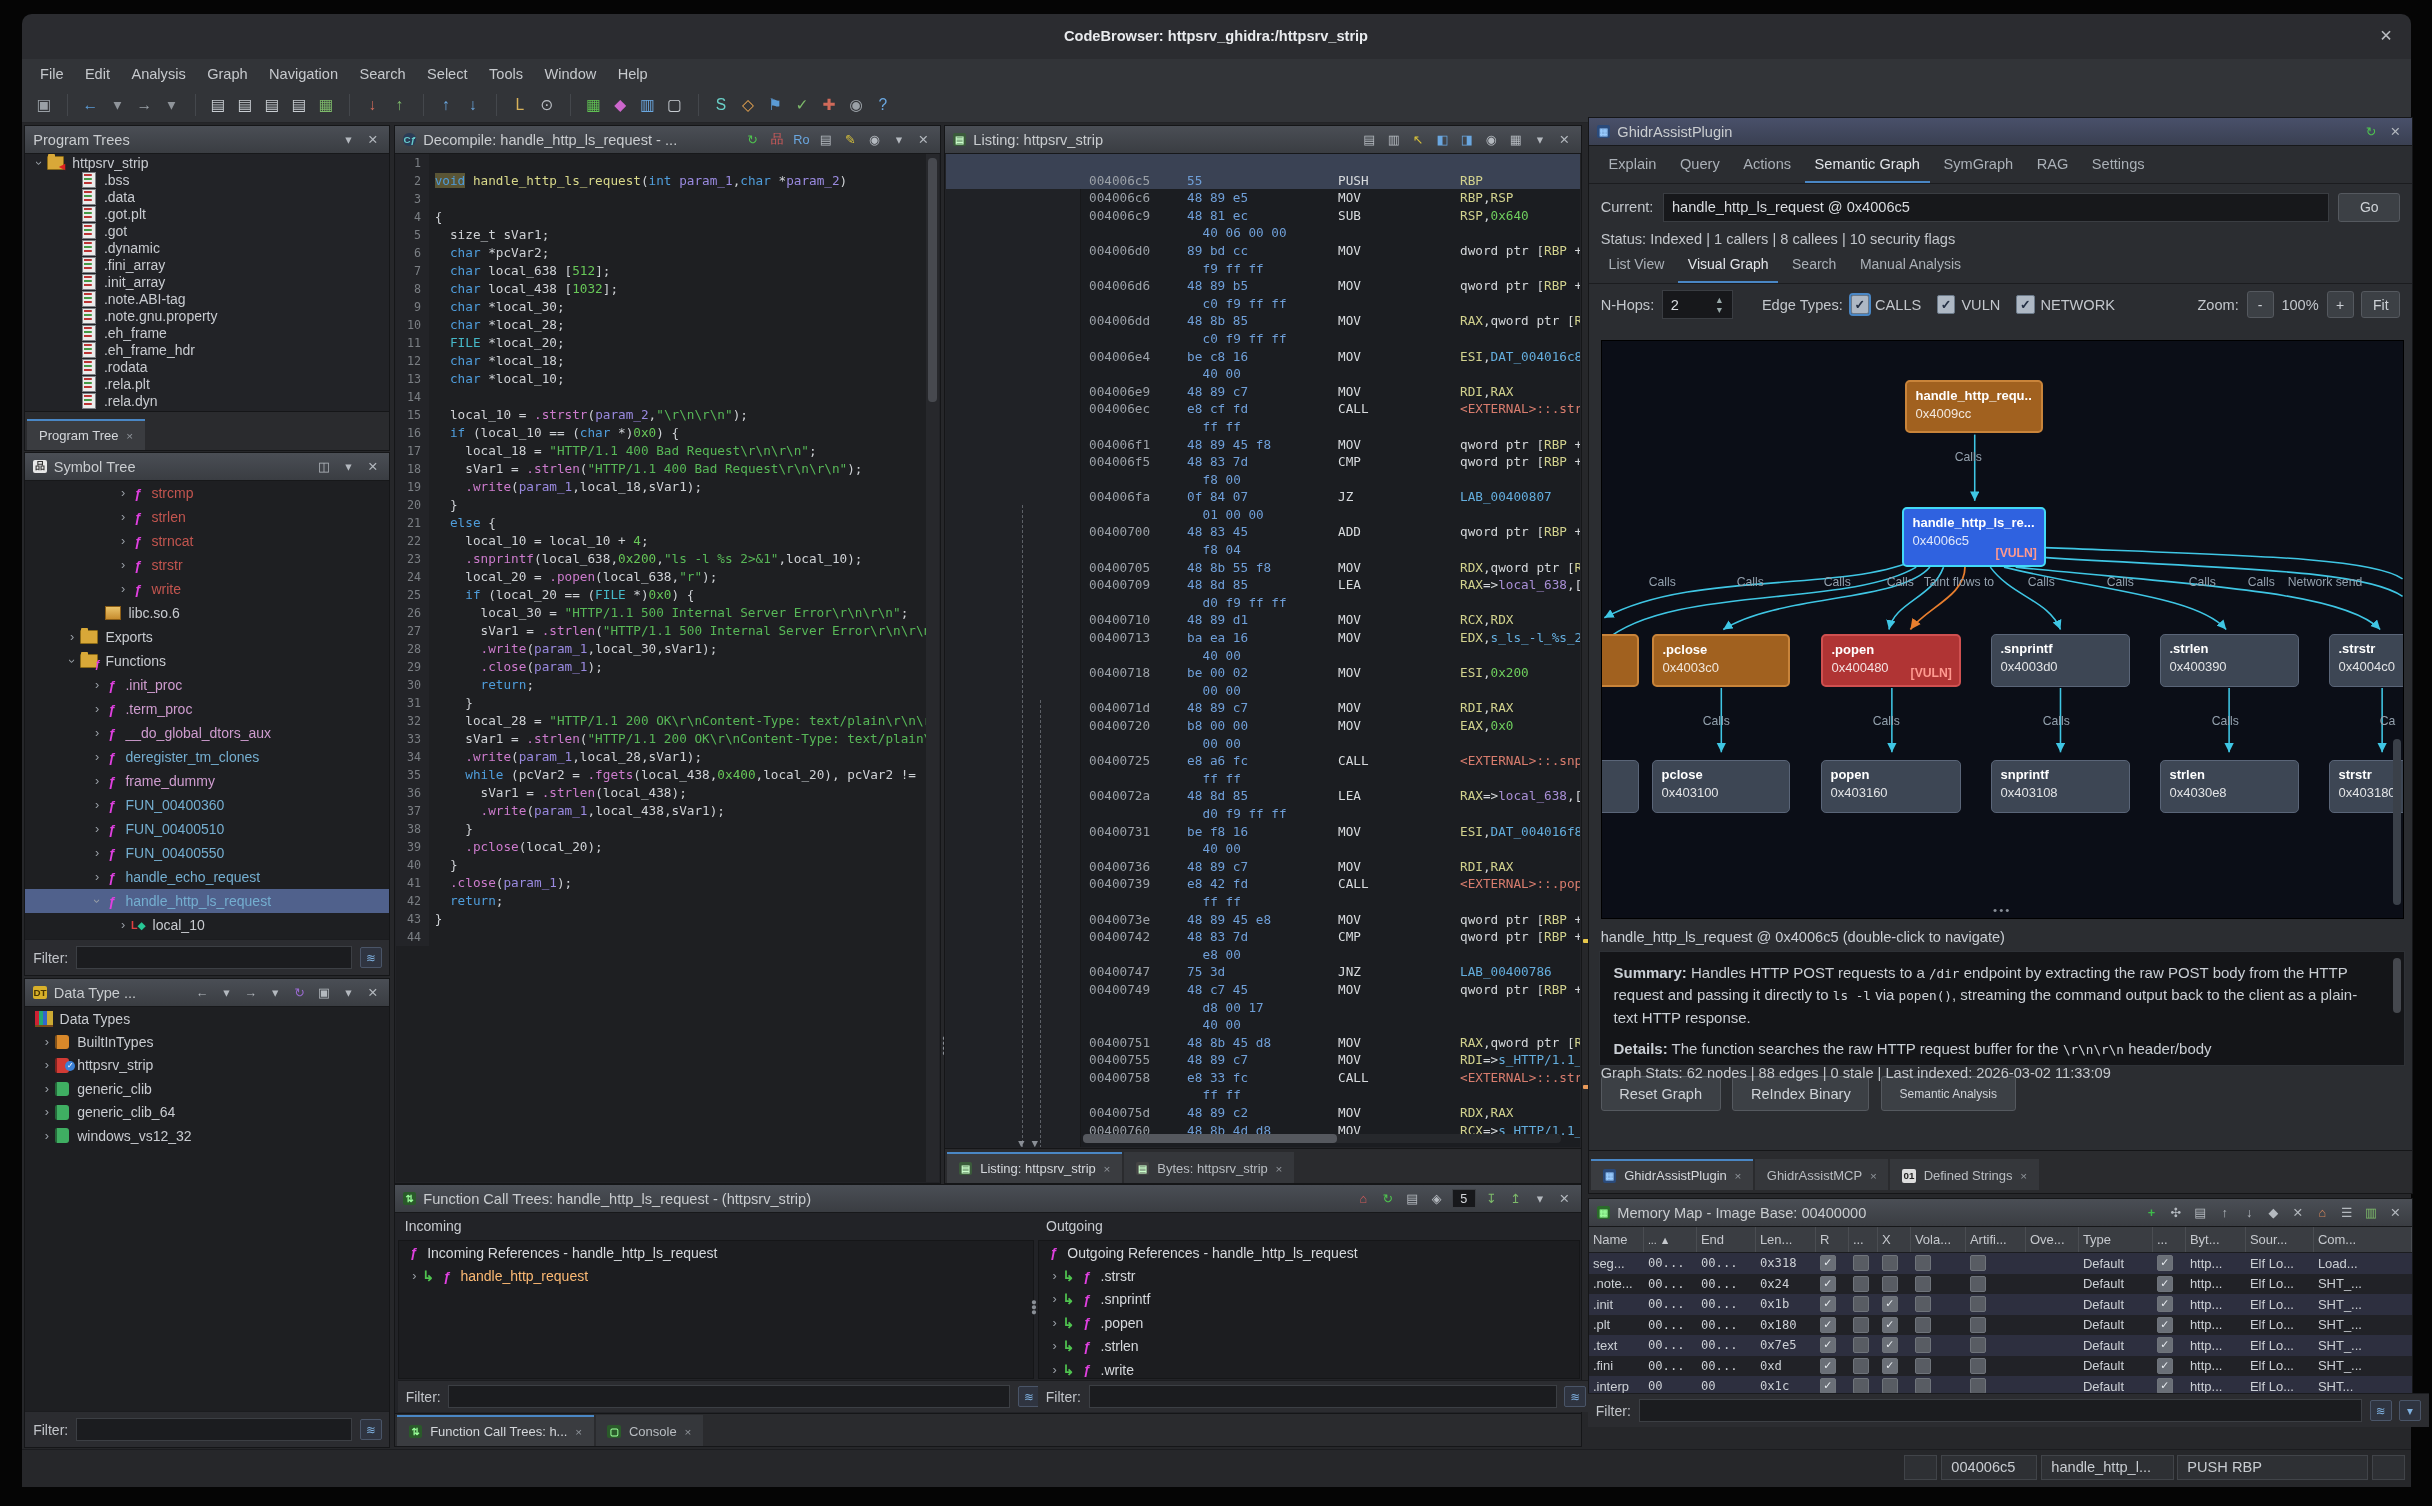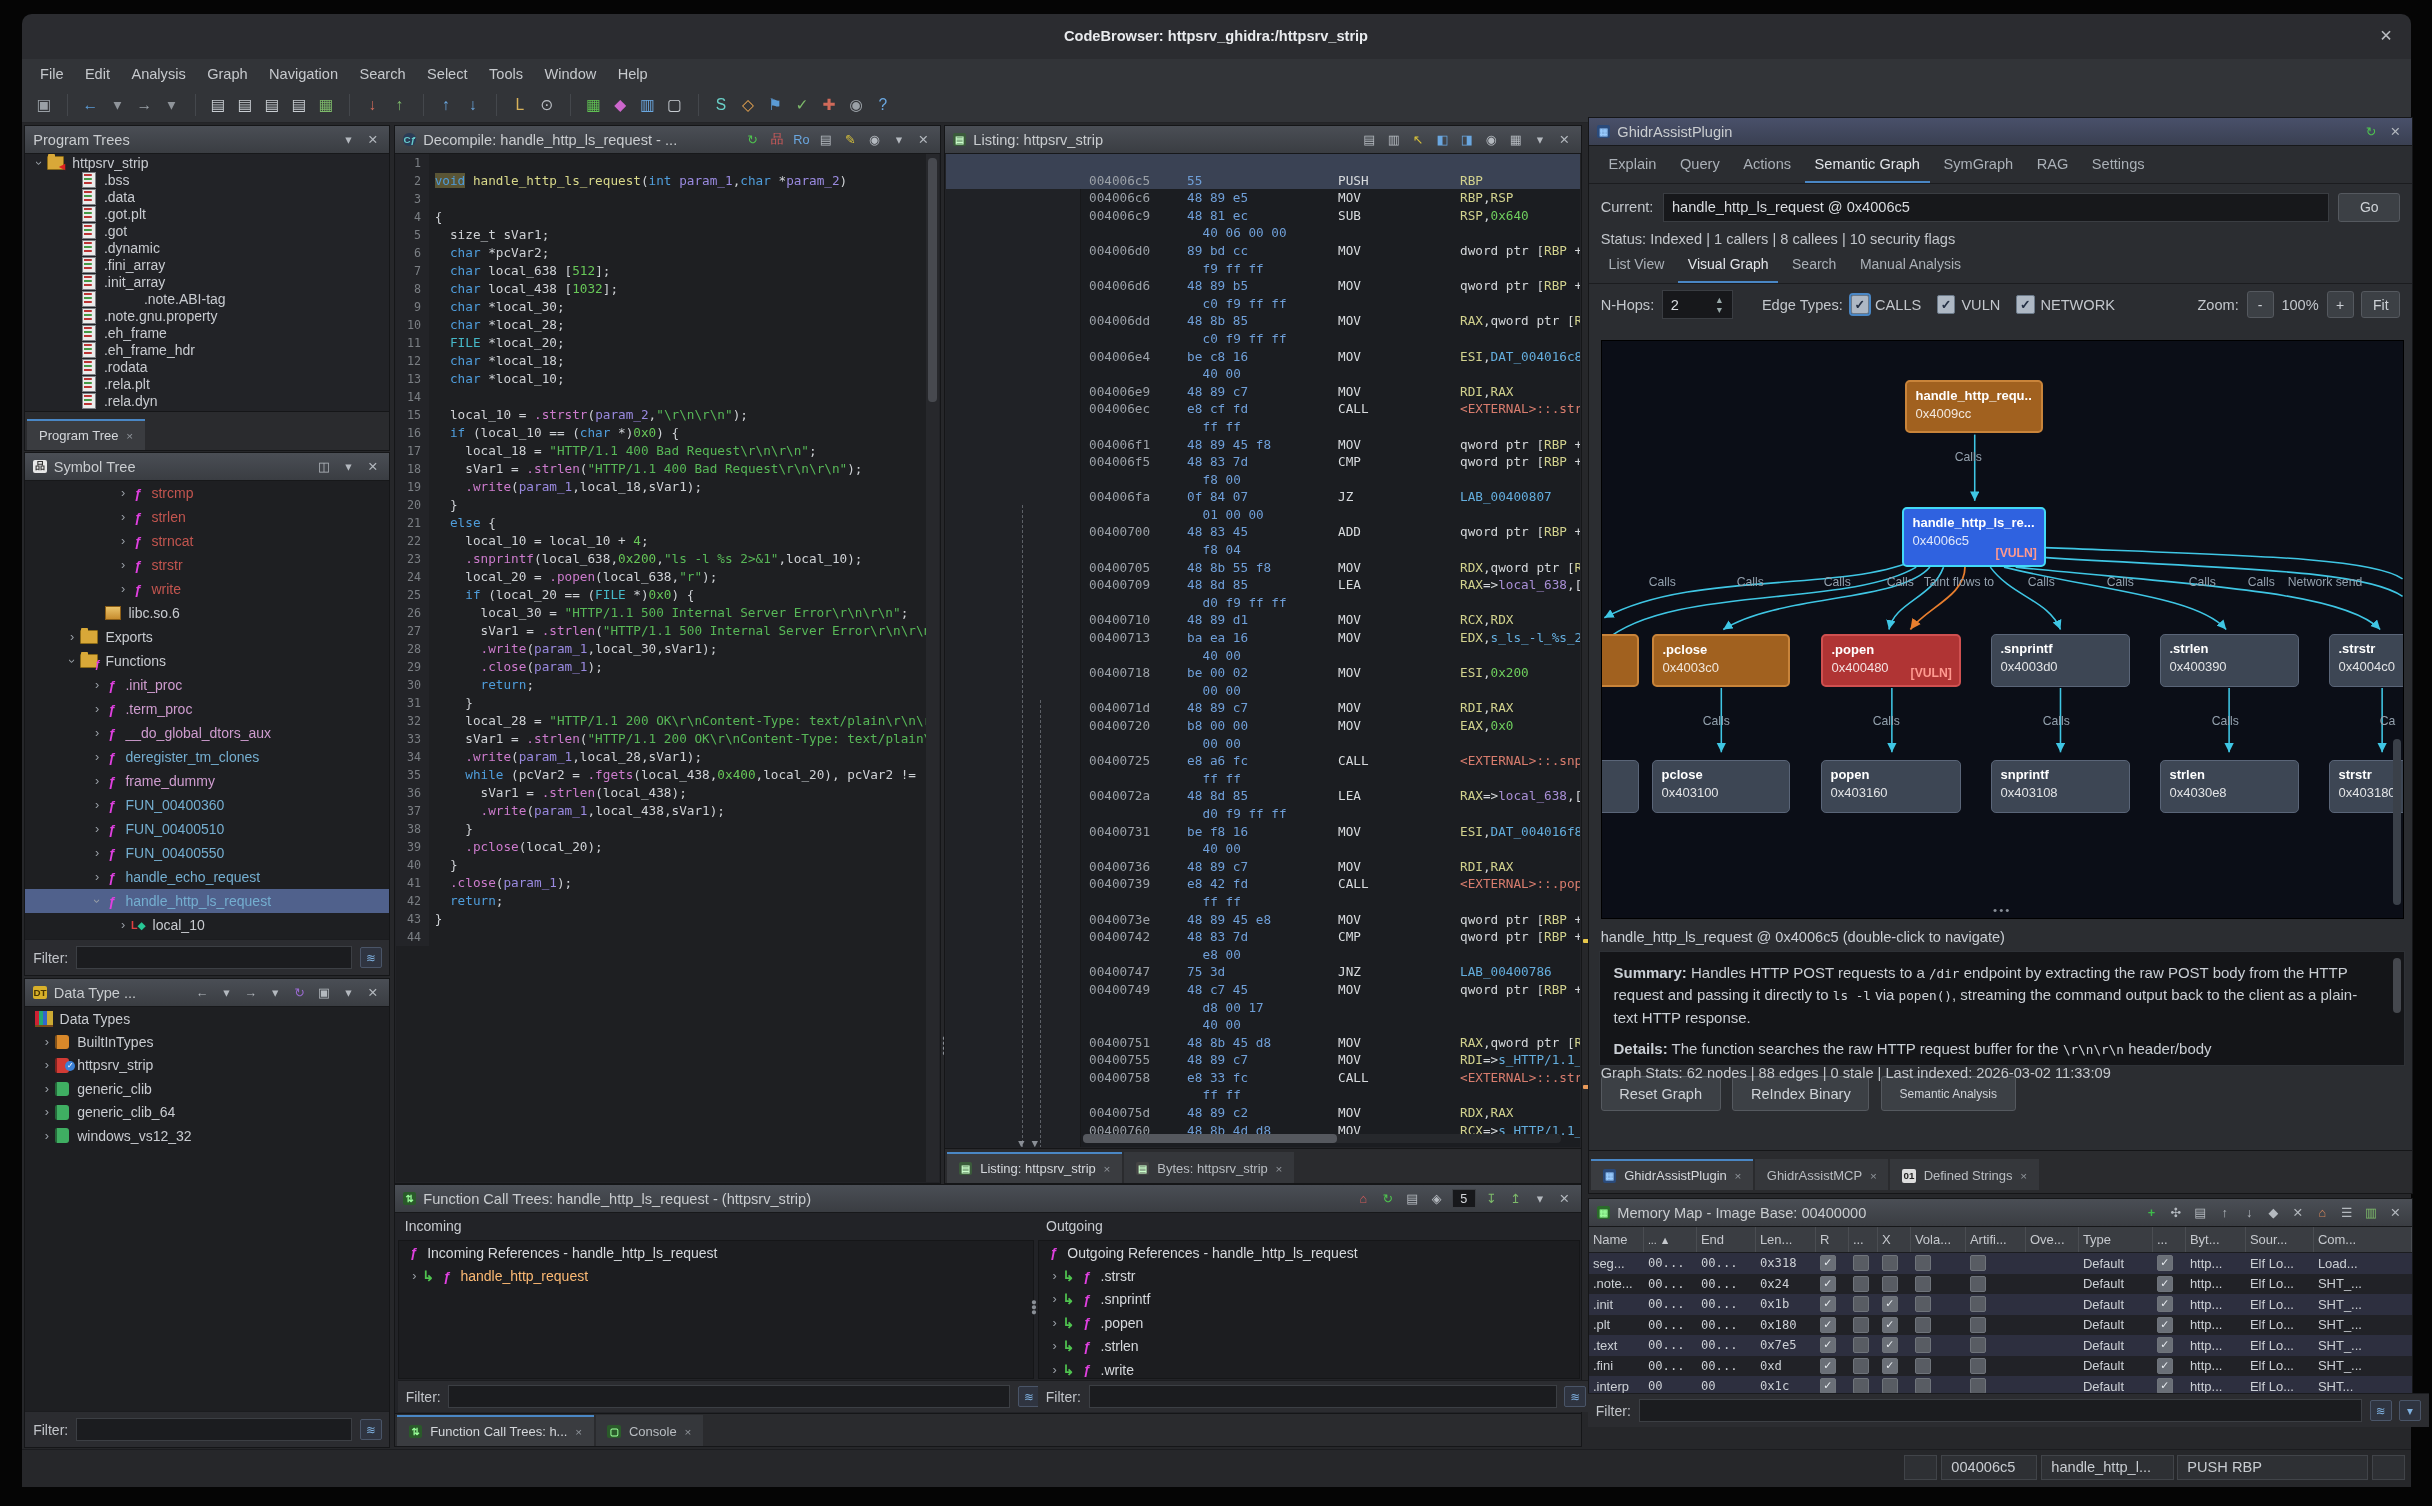".note.ABI-tag" div.trow { gap: 40px -> none }
